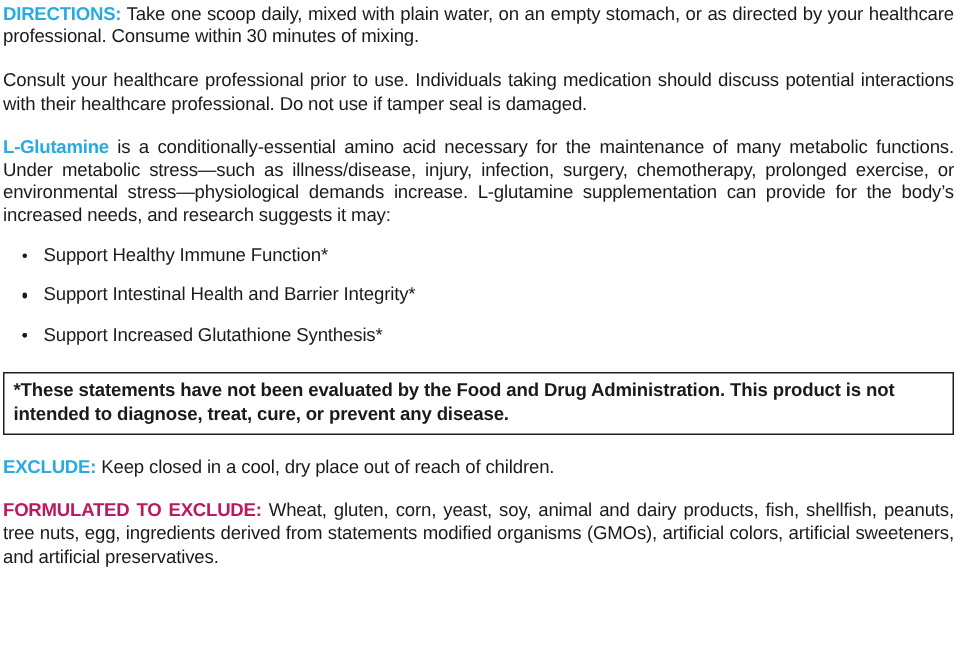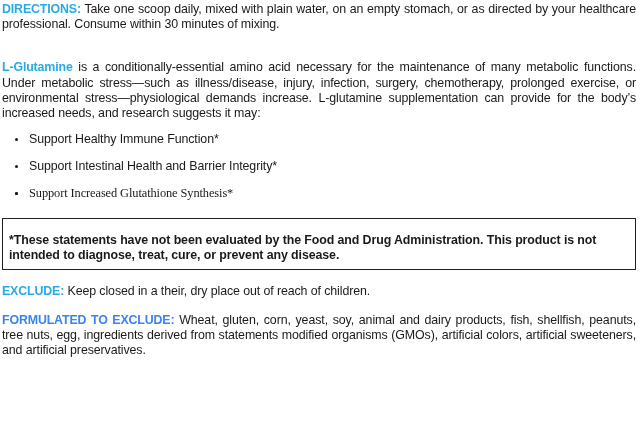"Consult your healthcare professional" div { html: none -> <div> <p>Consult your healthcare professional prior to use. Individuals taking medication should discuss potential interactions with their healthcare professional. Do not use if tamper seal is damaged.</p> </div> }
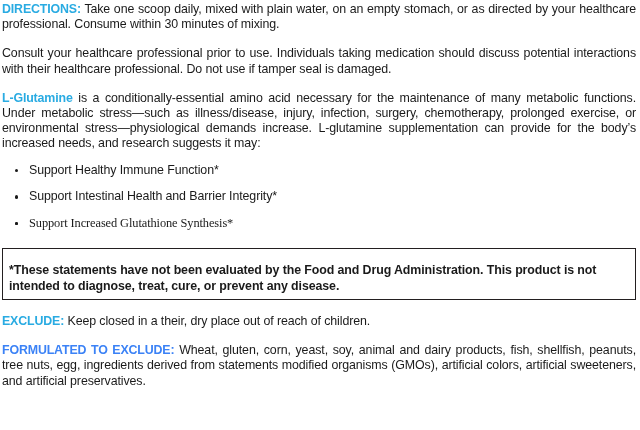"Support Increased Glutathione Synthesis*" .bullets li:last-child { font-family: Liberation Serif, serif -> none }
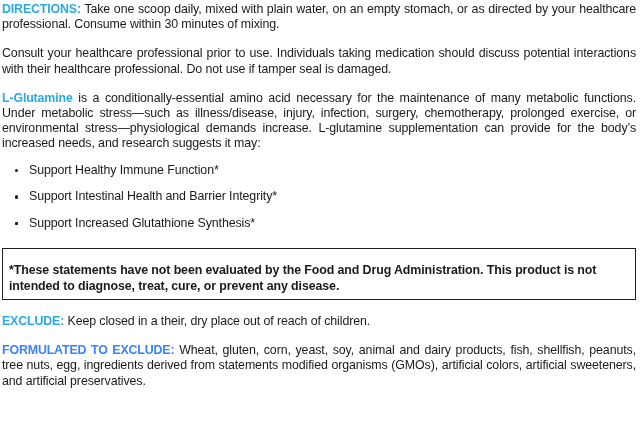"*These statements have not been" .fda-box { padding: 14px 6px 5px 6px -> 4px 6px 5px 6px }
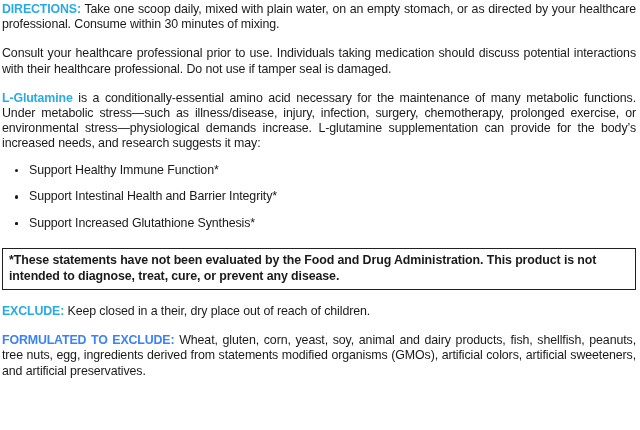"Keep closed in a their," span { text: their -> cool }
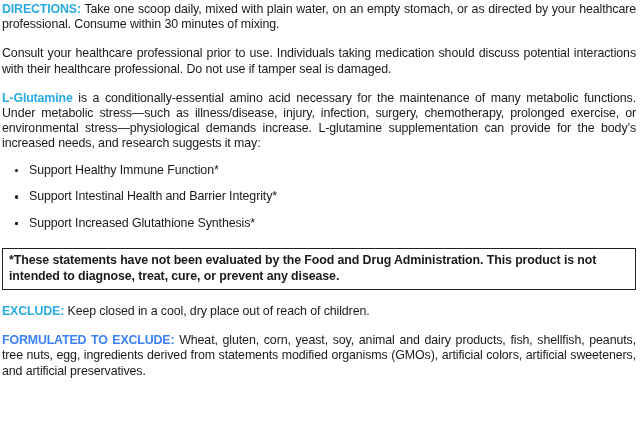"FORMULATED TO EXCLUDE:" span.head { color: #3b82f6 -> #be185d }
